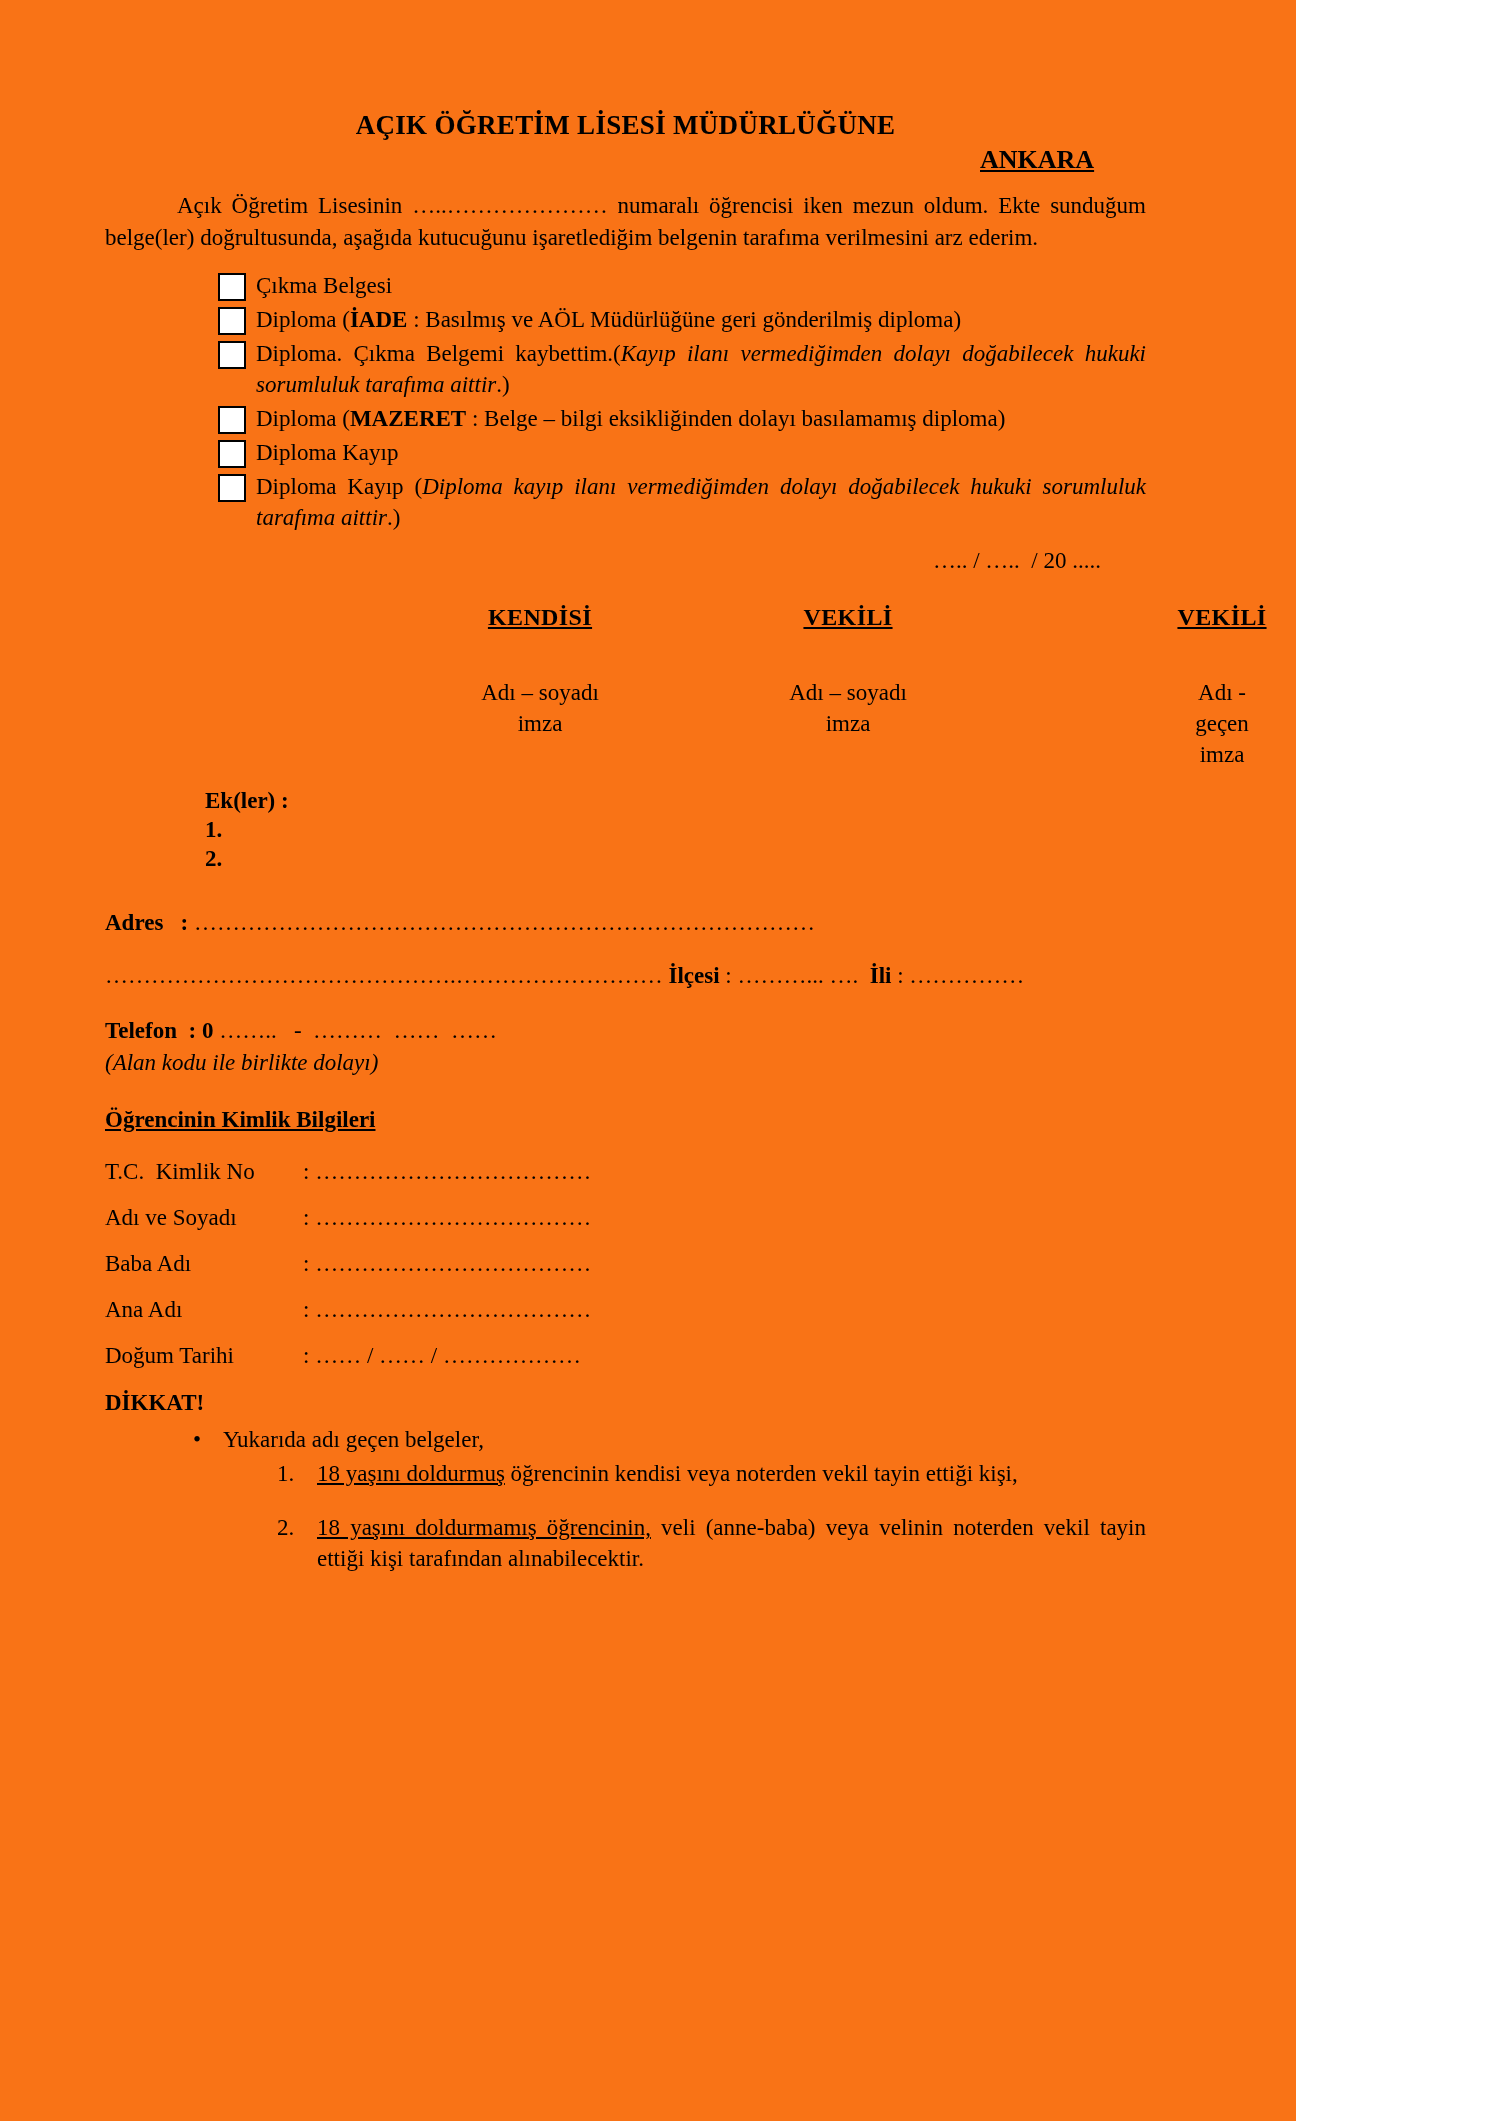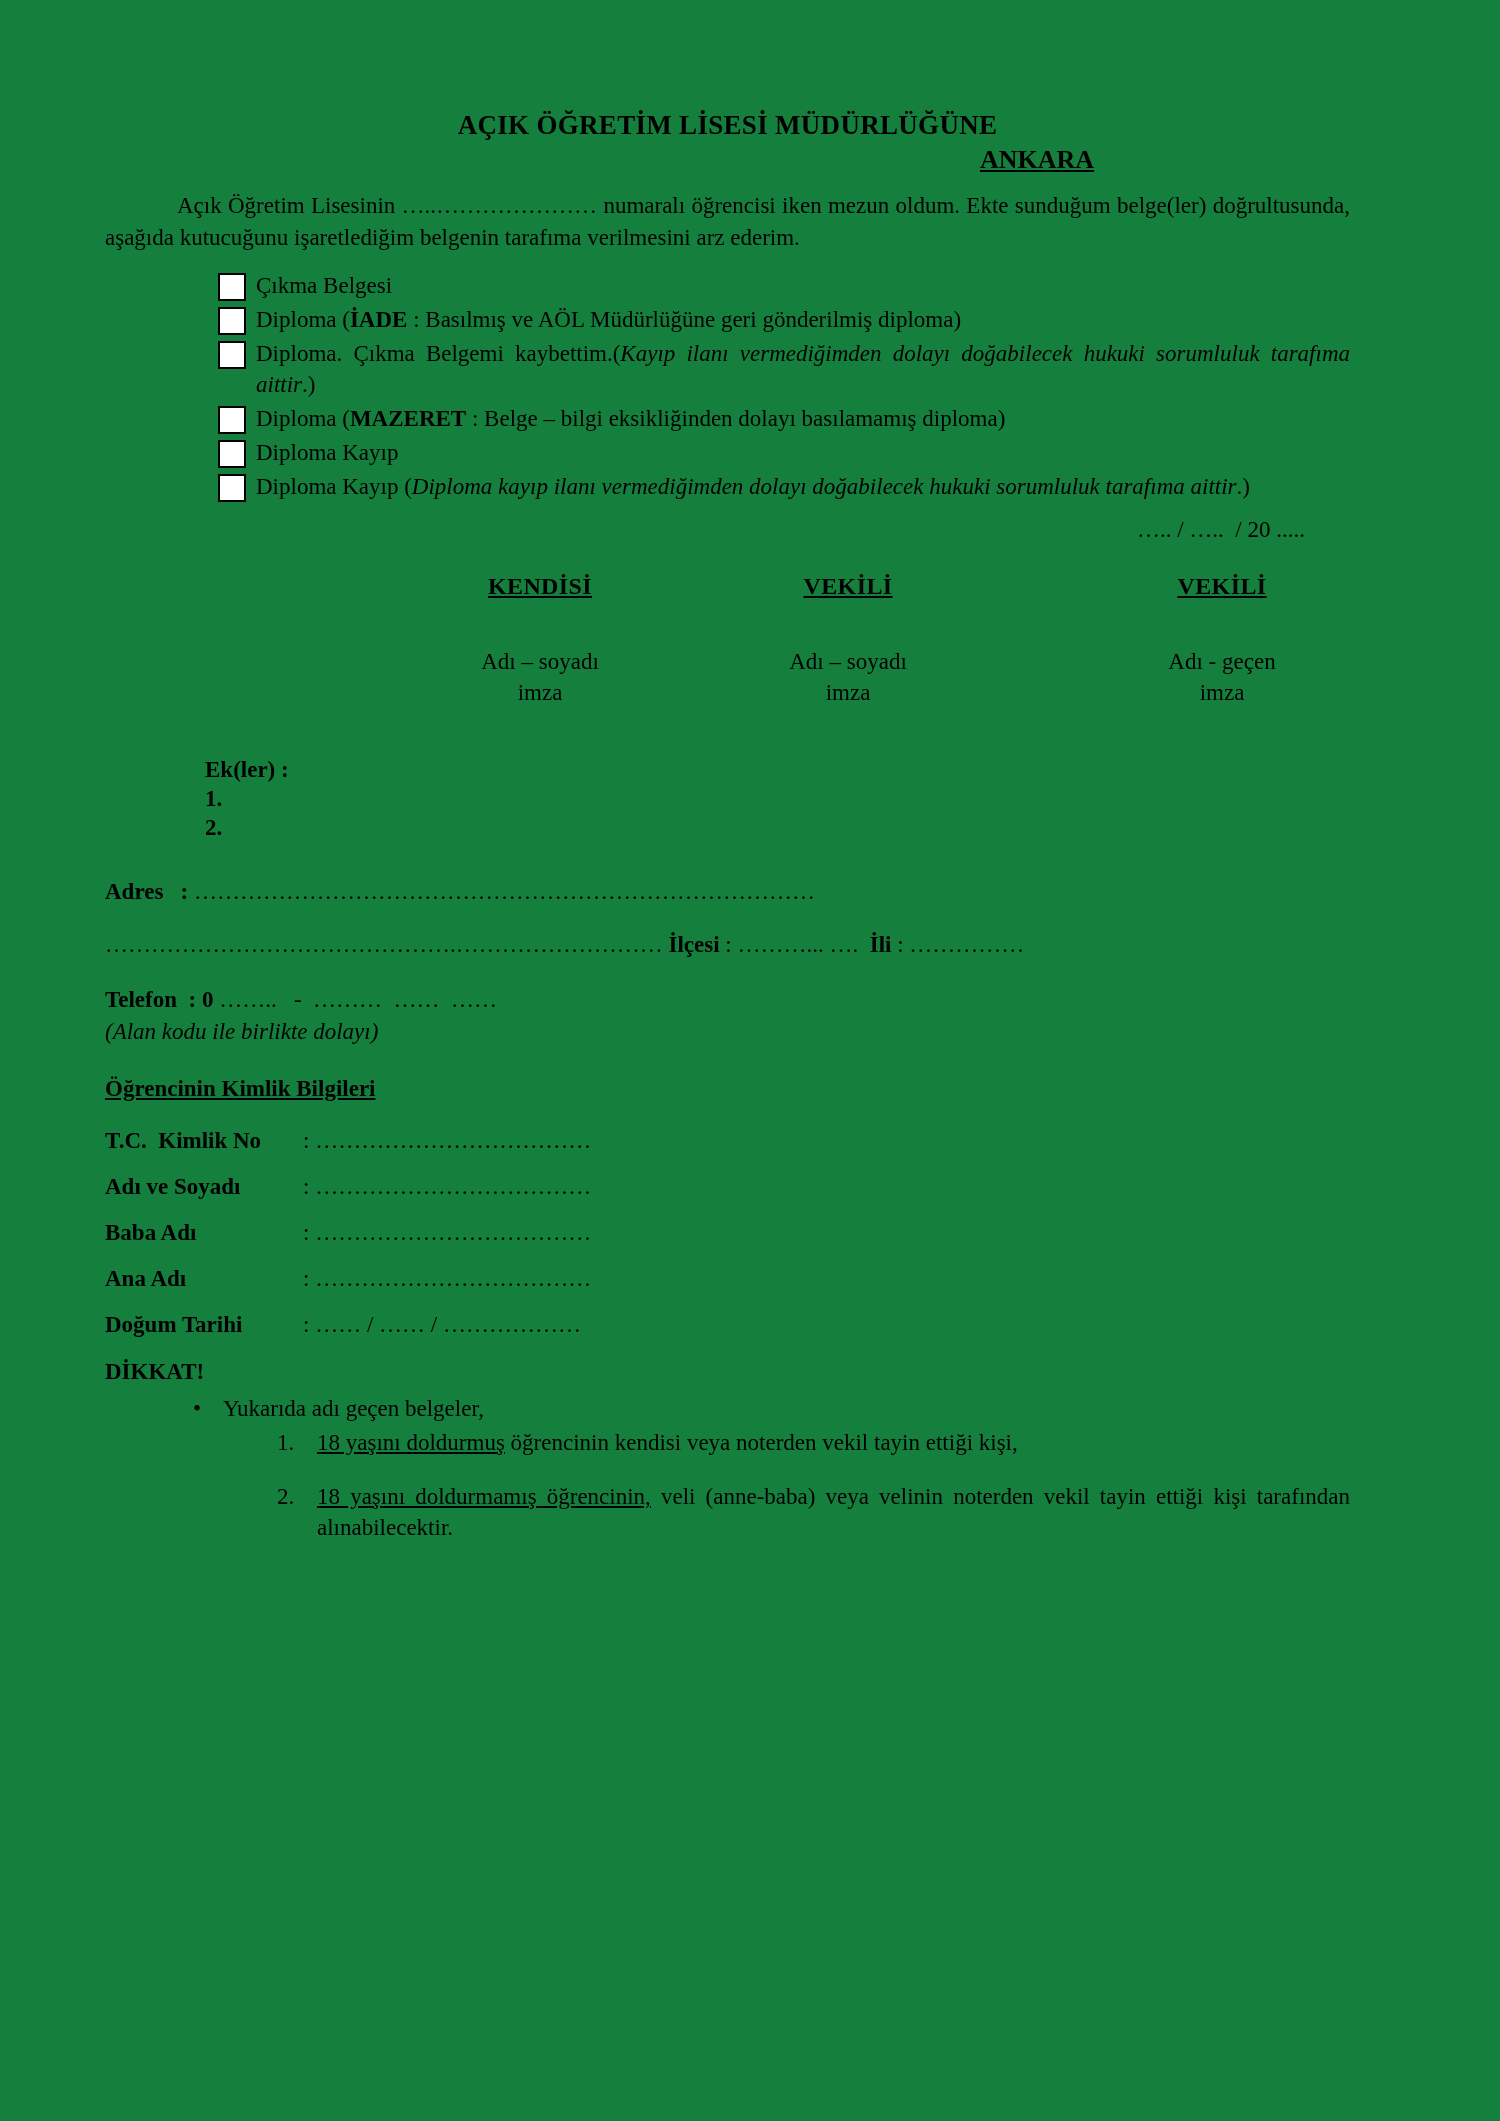"AÇIK ÖĞRETİM LİSESİ MÜDÜRLÜĞÜNE" .page { background: #15803d -> #f97316; width: 1500px -> 1296px }
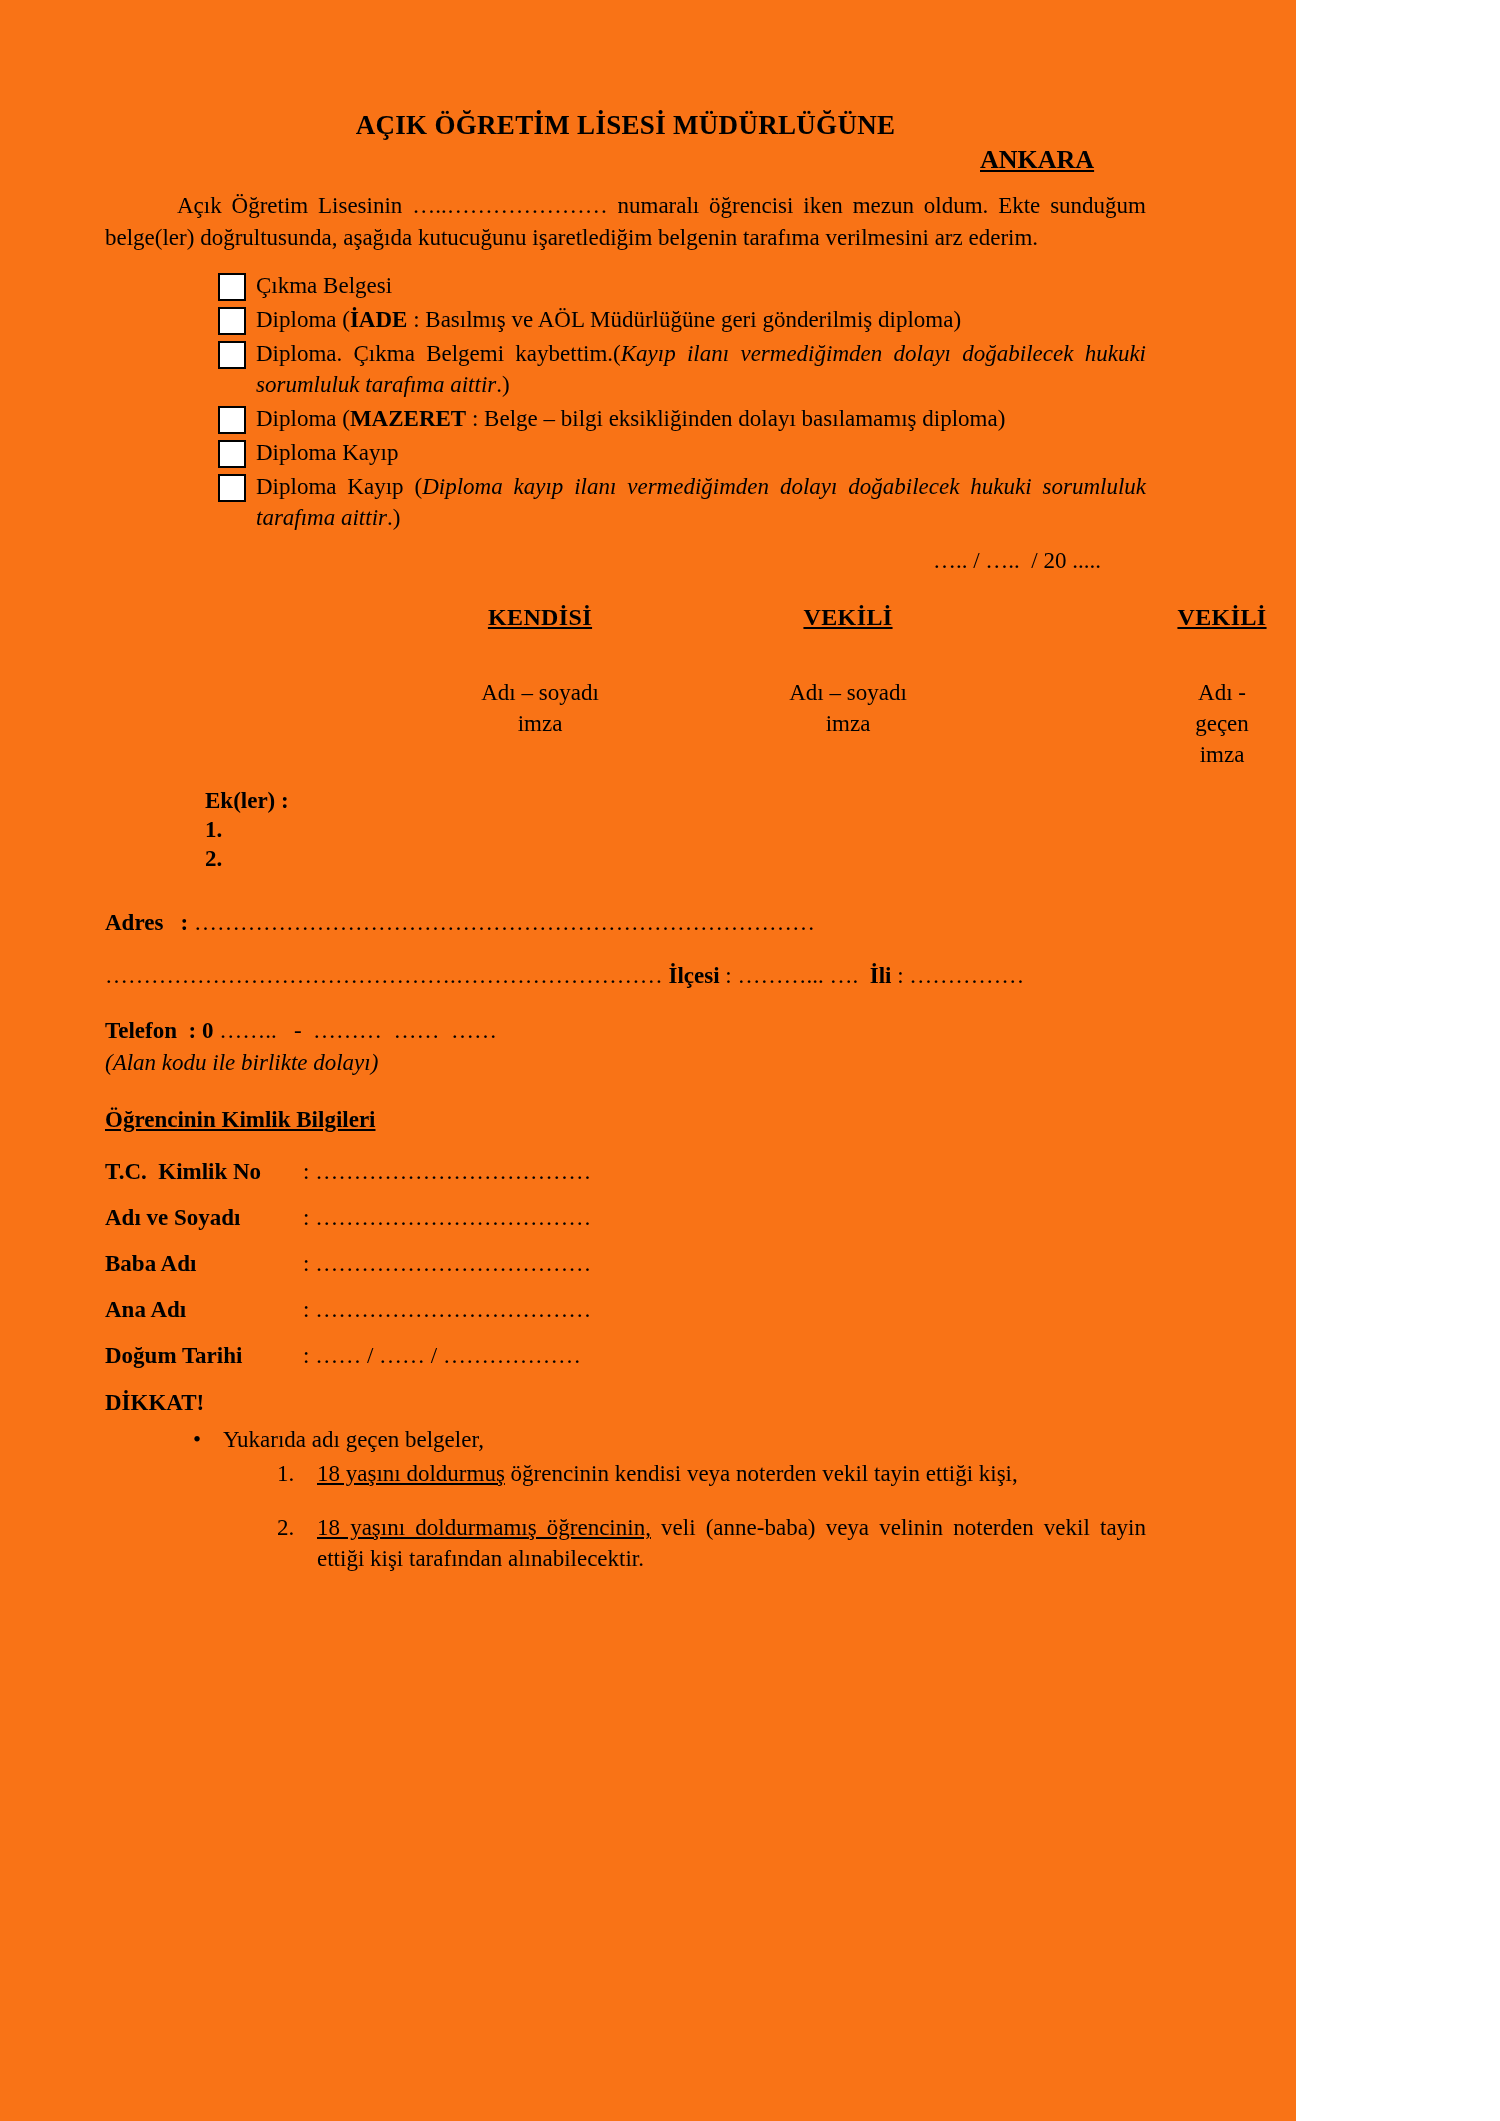"T.C. Kimlik No" .id-label { font-weight: bold -> normal }
